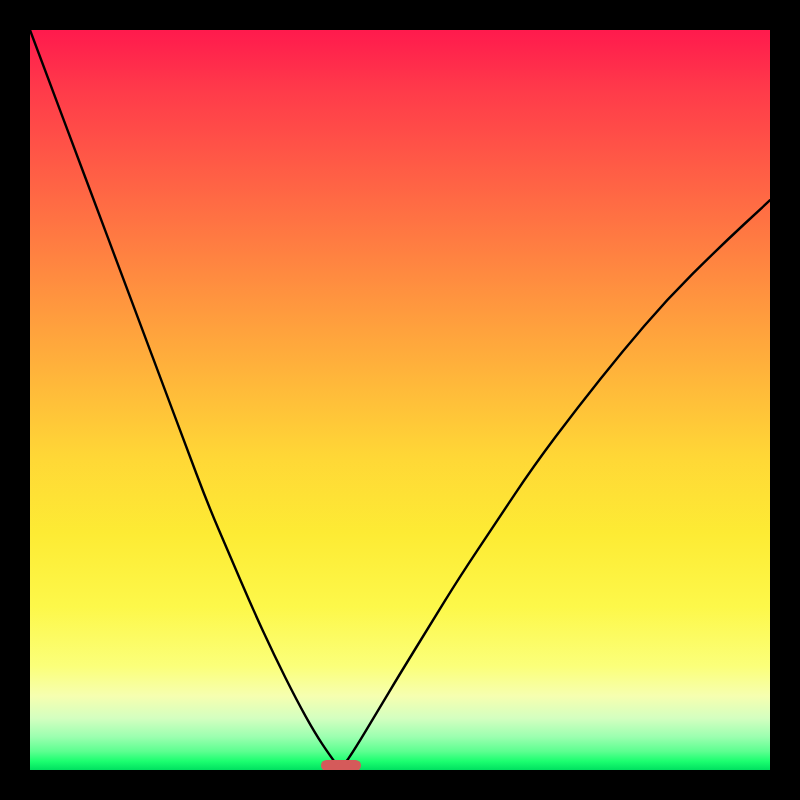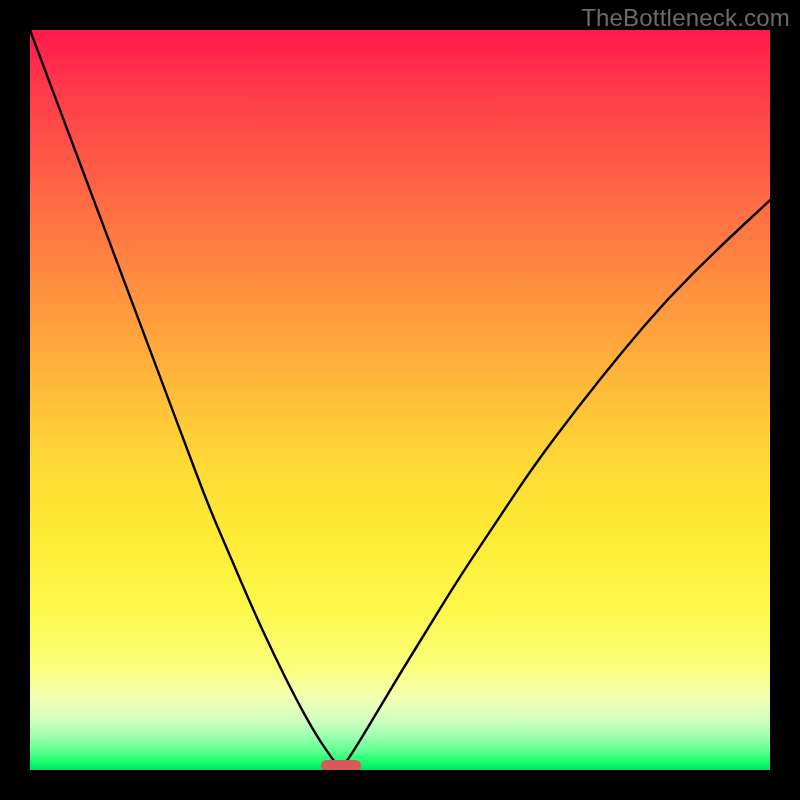"TheBottleneck.com" div.watermark { html: <div>TheBottleneck.com</div> -> none }
